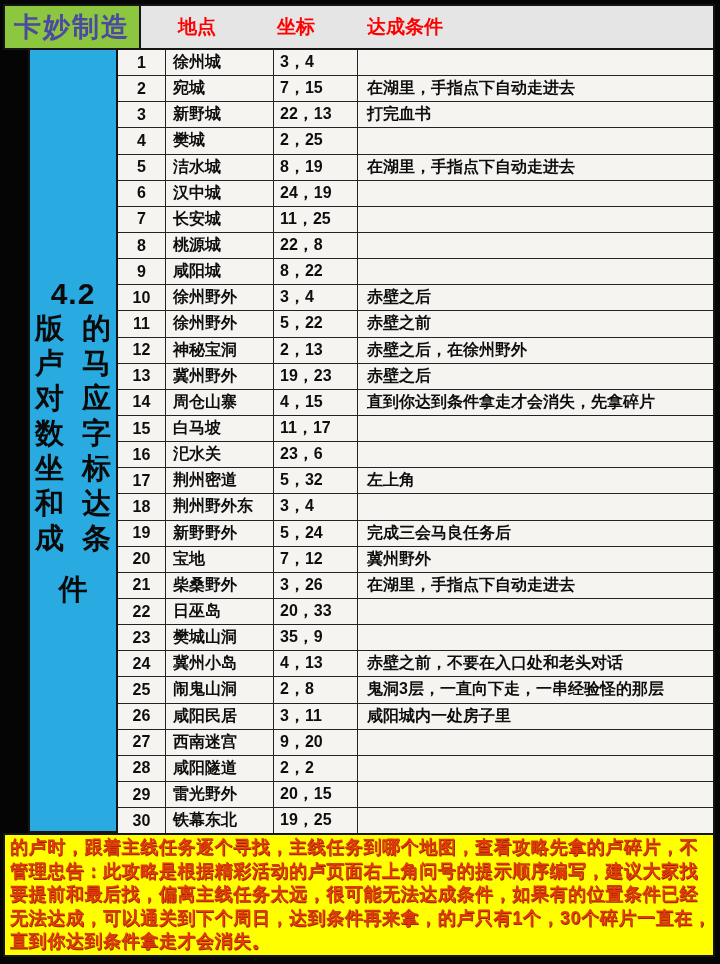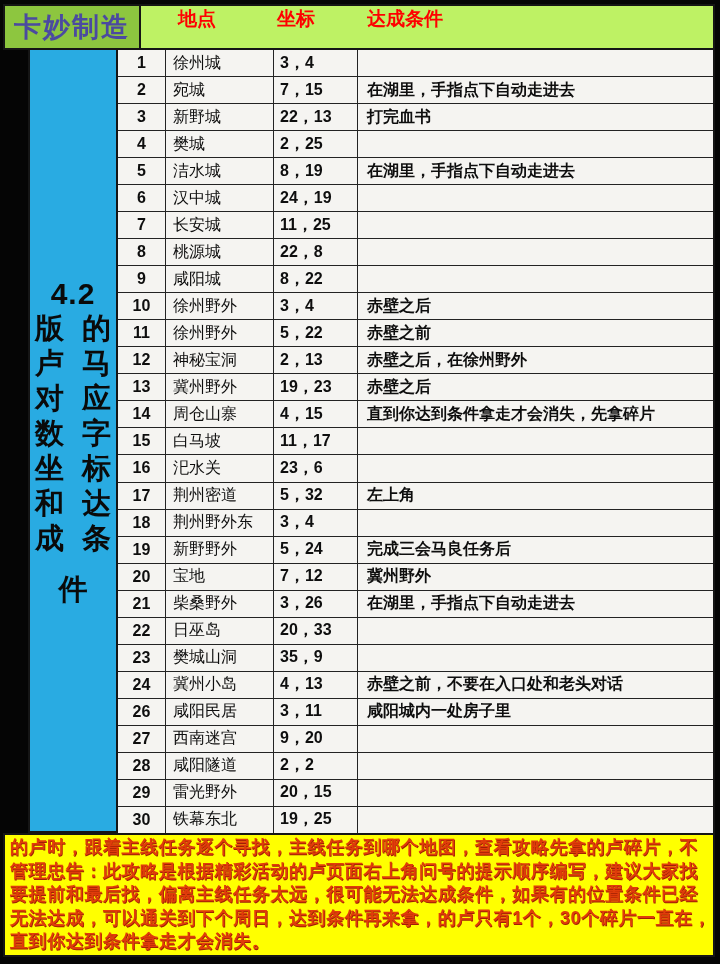"地点" .header-yellow { align-items: flex-start -> center; background: #bef264 -> #e5e5e5 }
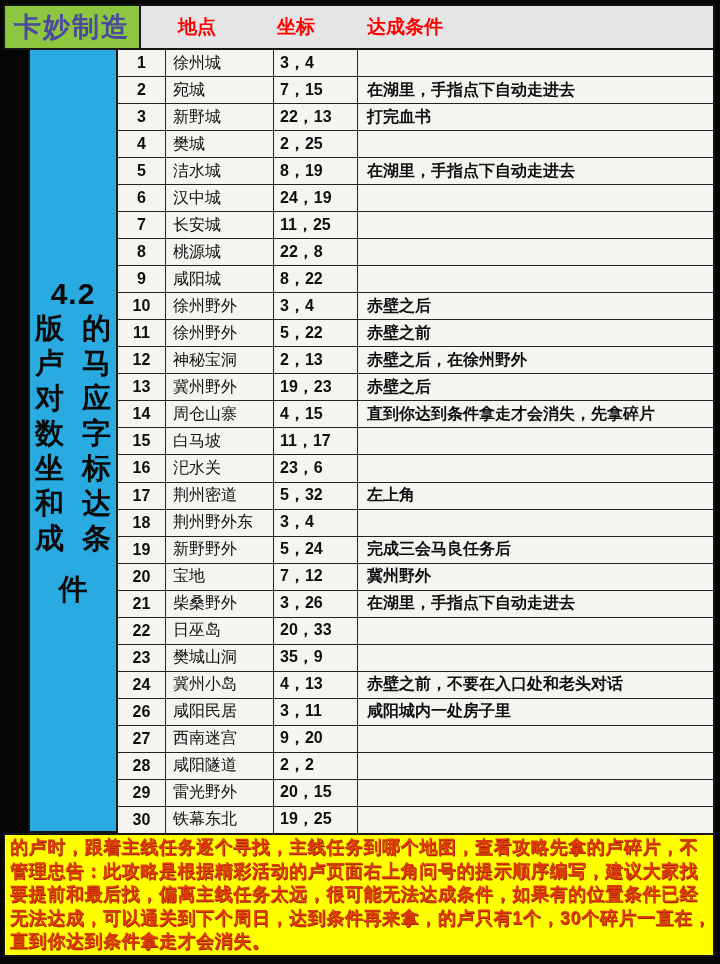"徐州城" .c-loc { font-weight: 400 -> 700 }
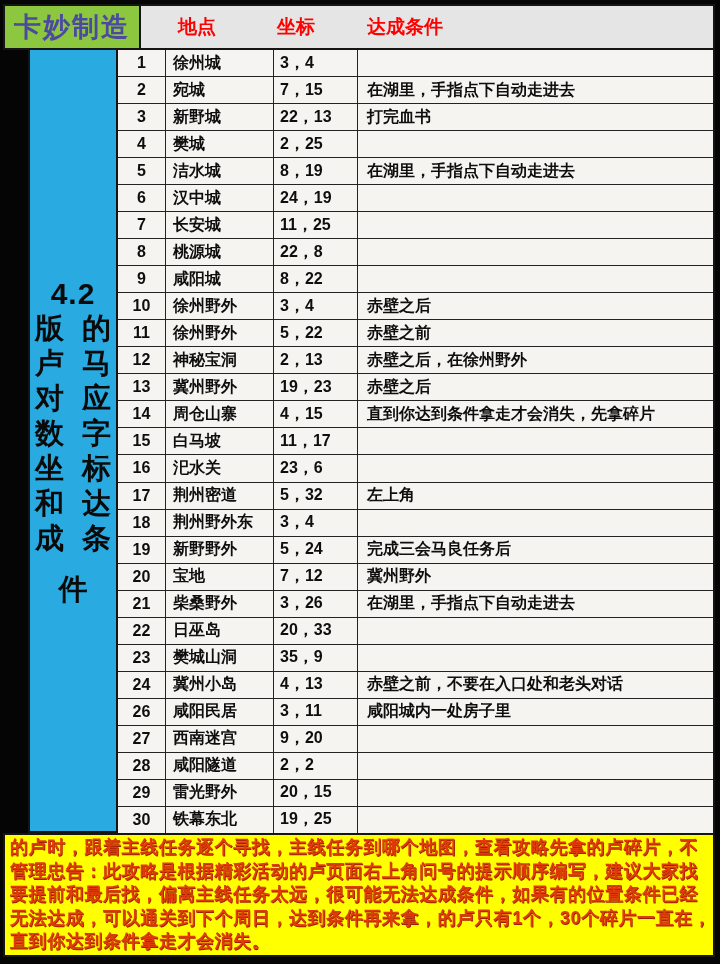"25" div.trow { html: none -> <div> <div>25</div> <div>闹鬼山洞</div> <div>2，8</div> <div>鬼洞3层，一直向下走，一串经验怪的那层</div> </div> }
